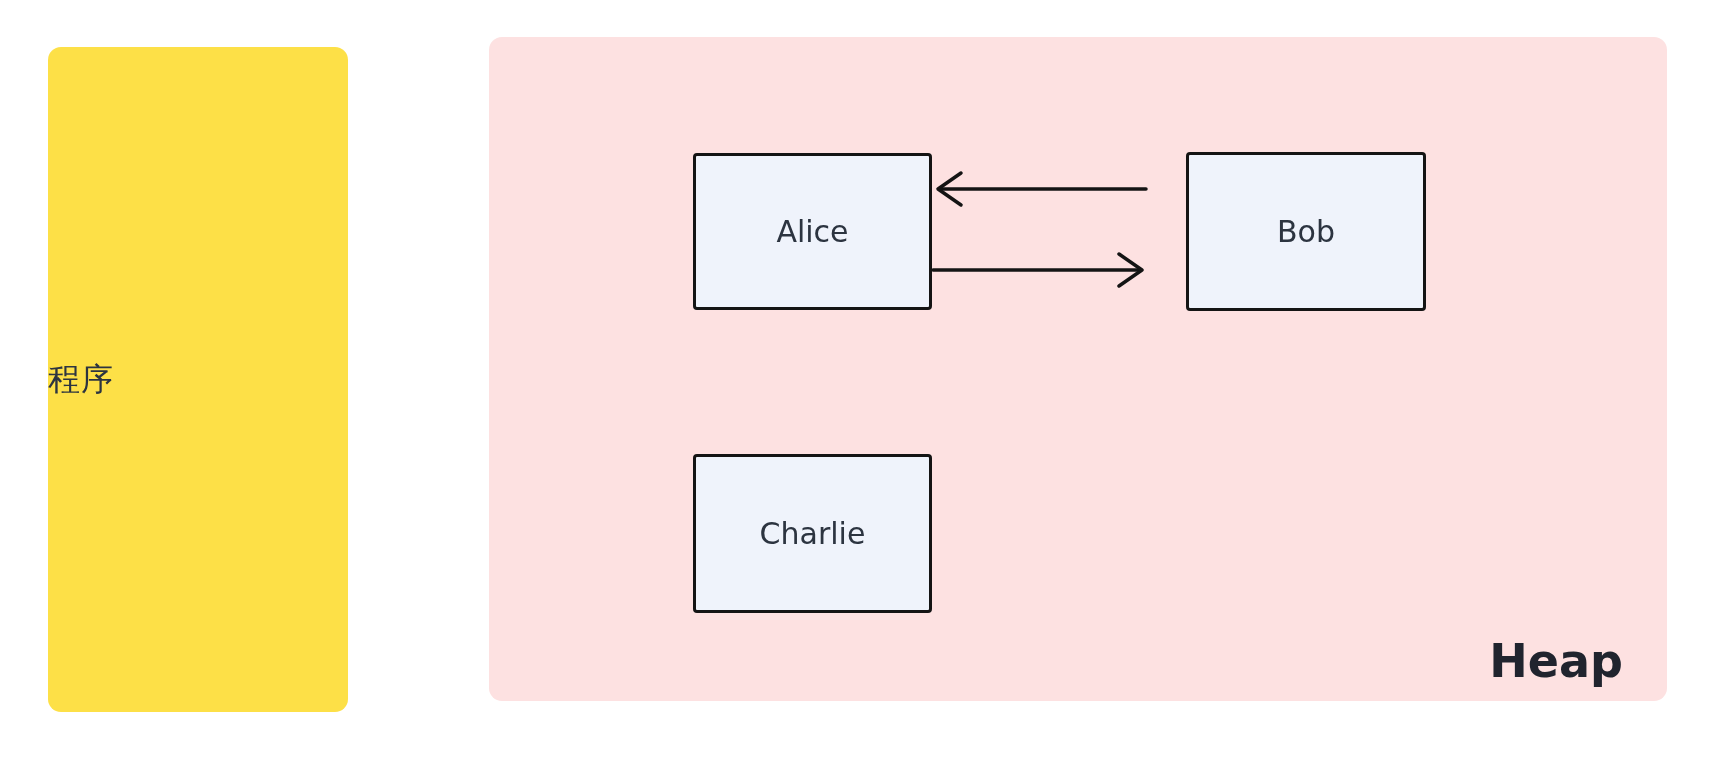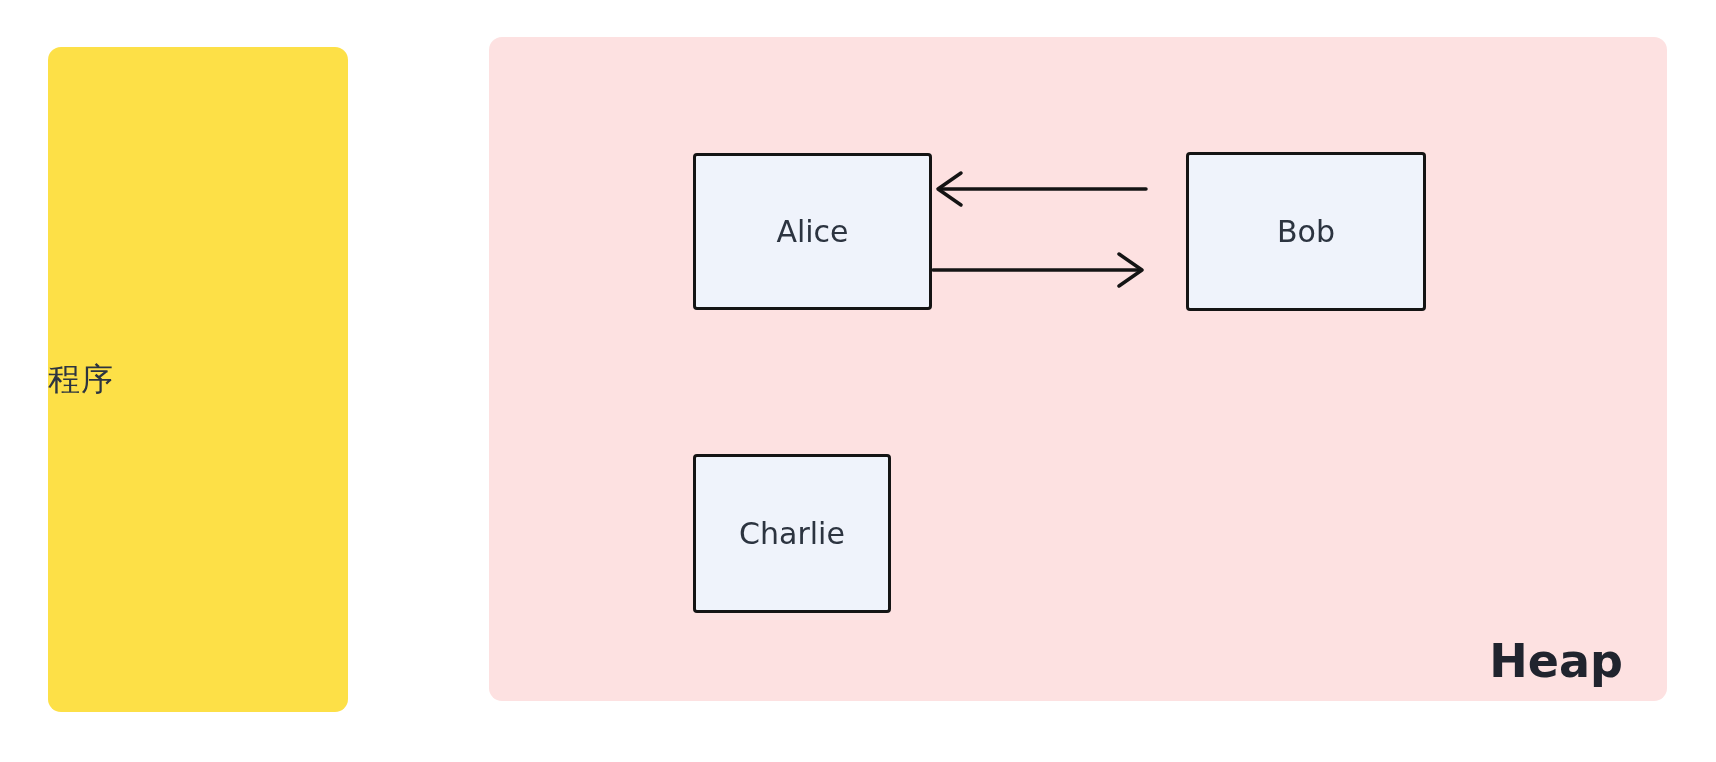"Charlie" .node-charlie { width: 198px -> 239px }
